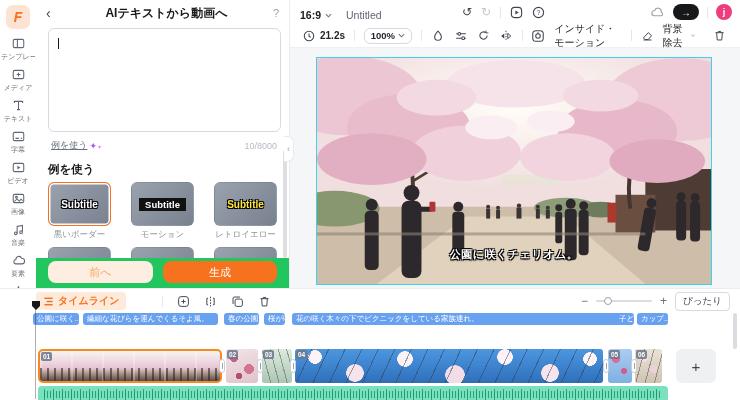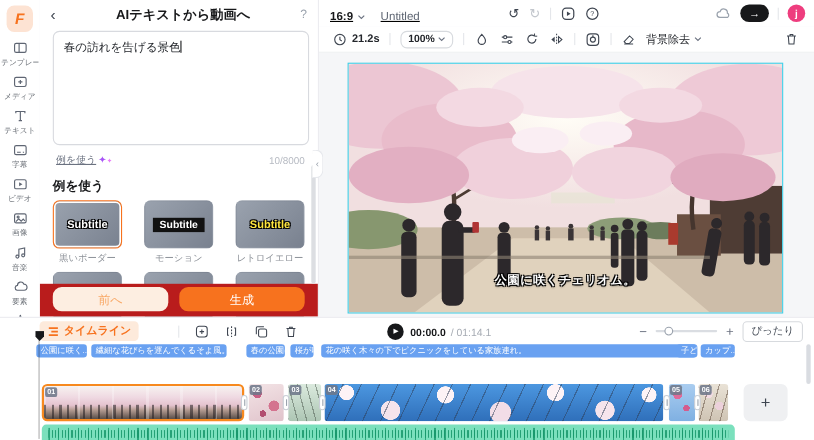"16:9" .tb-left { text-decoration: underline -> none }
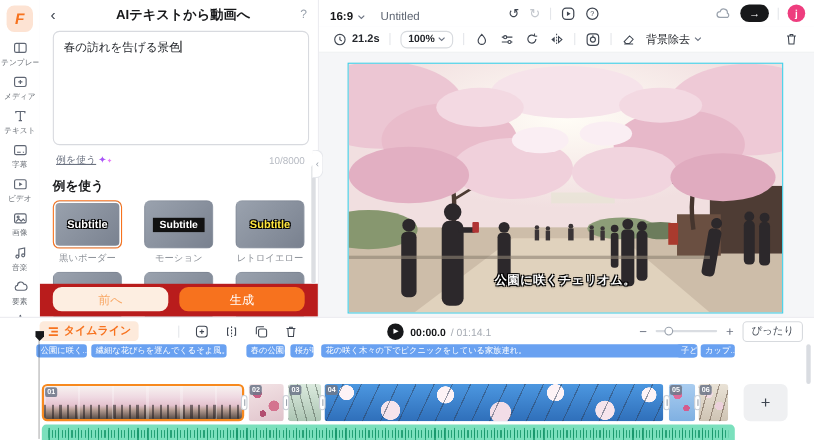"インサイド・モーション" span.t-label { html: none -> <span>インサイド・モーション</span> }
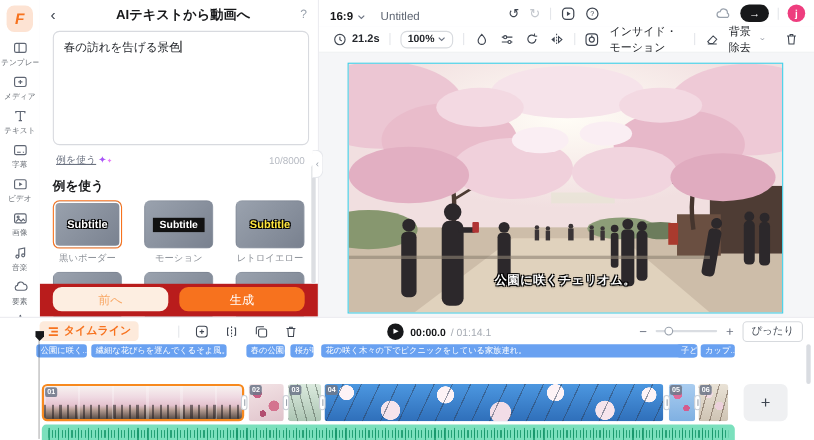"春の訪れを告げる景色" span { html: <span>春の訪れを告げる景色</span> -> none }
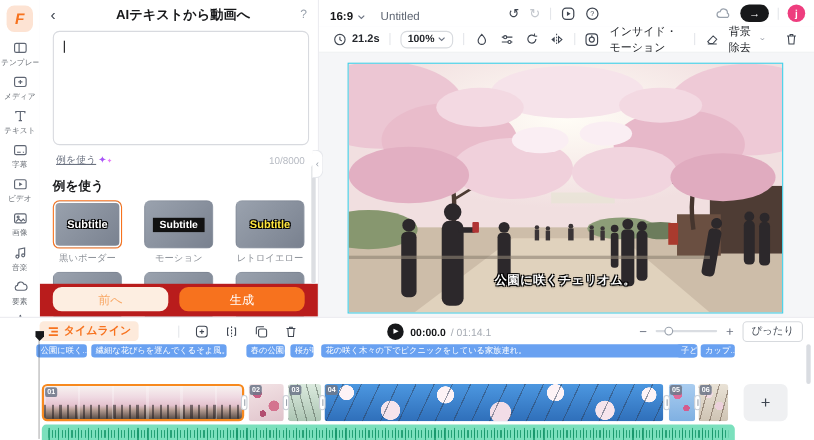"前へ" .p-foot { background: #b91c1c -> #22c55e }
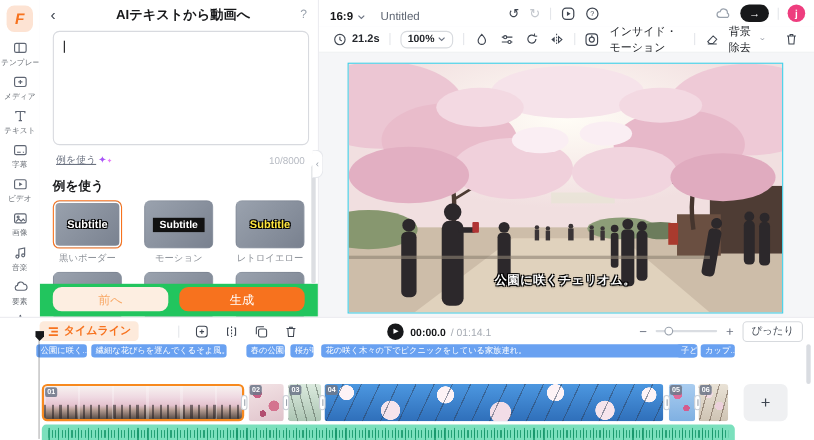"00:00.0 / 01:14.1" div.tl-center { html: <div> <span>▶</span> <span><span>00:00.0</span> <span>/ 01:14.1</span></span> </div> -> none }
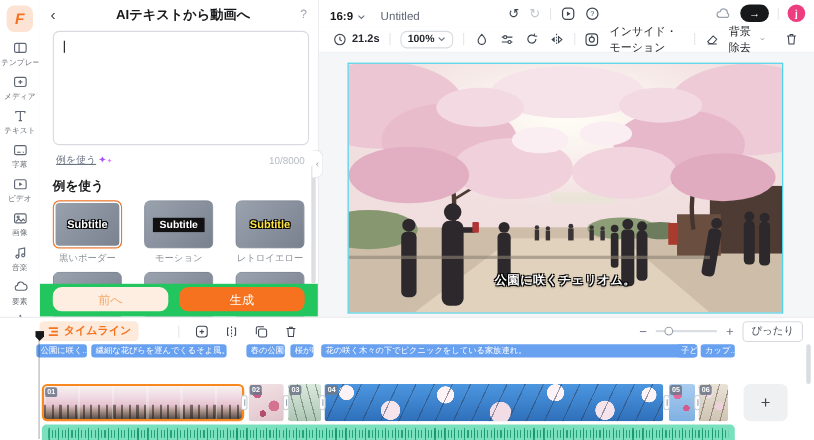"繊細な花びらを運んでくるそよ風。" span.sub { width: 123px -> 135px }
